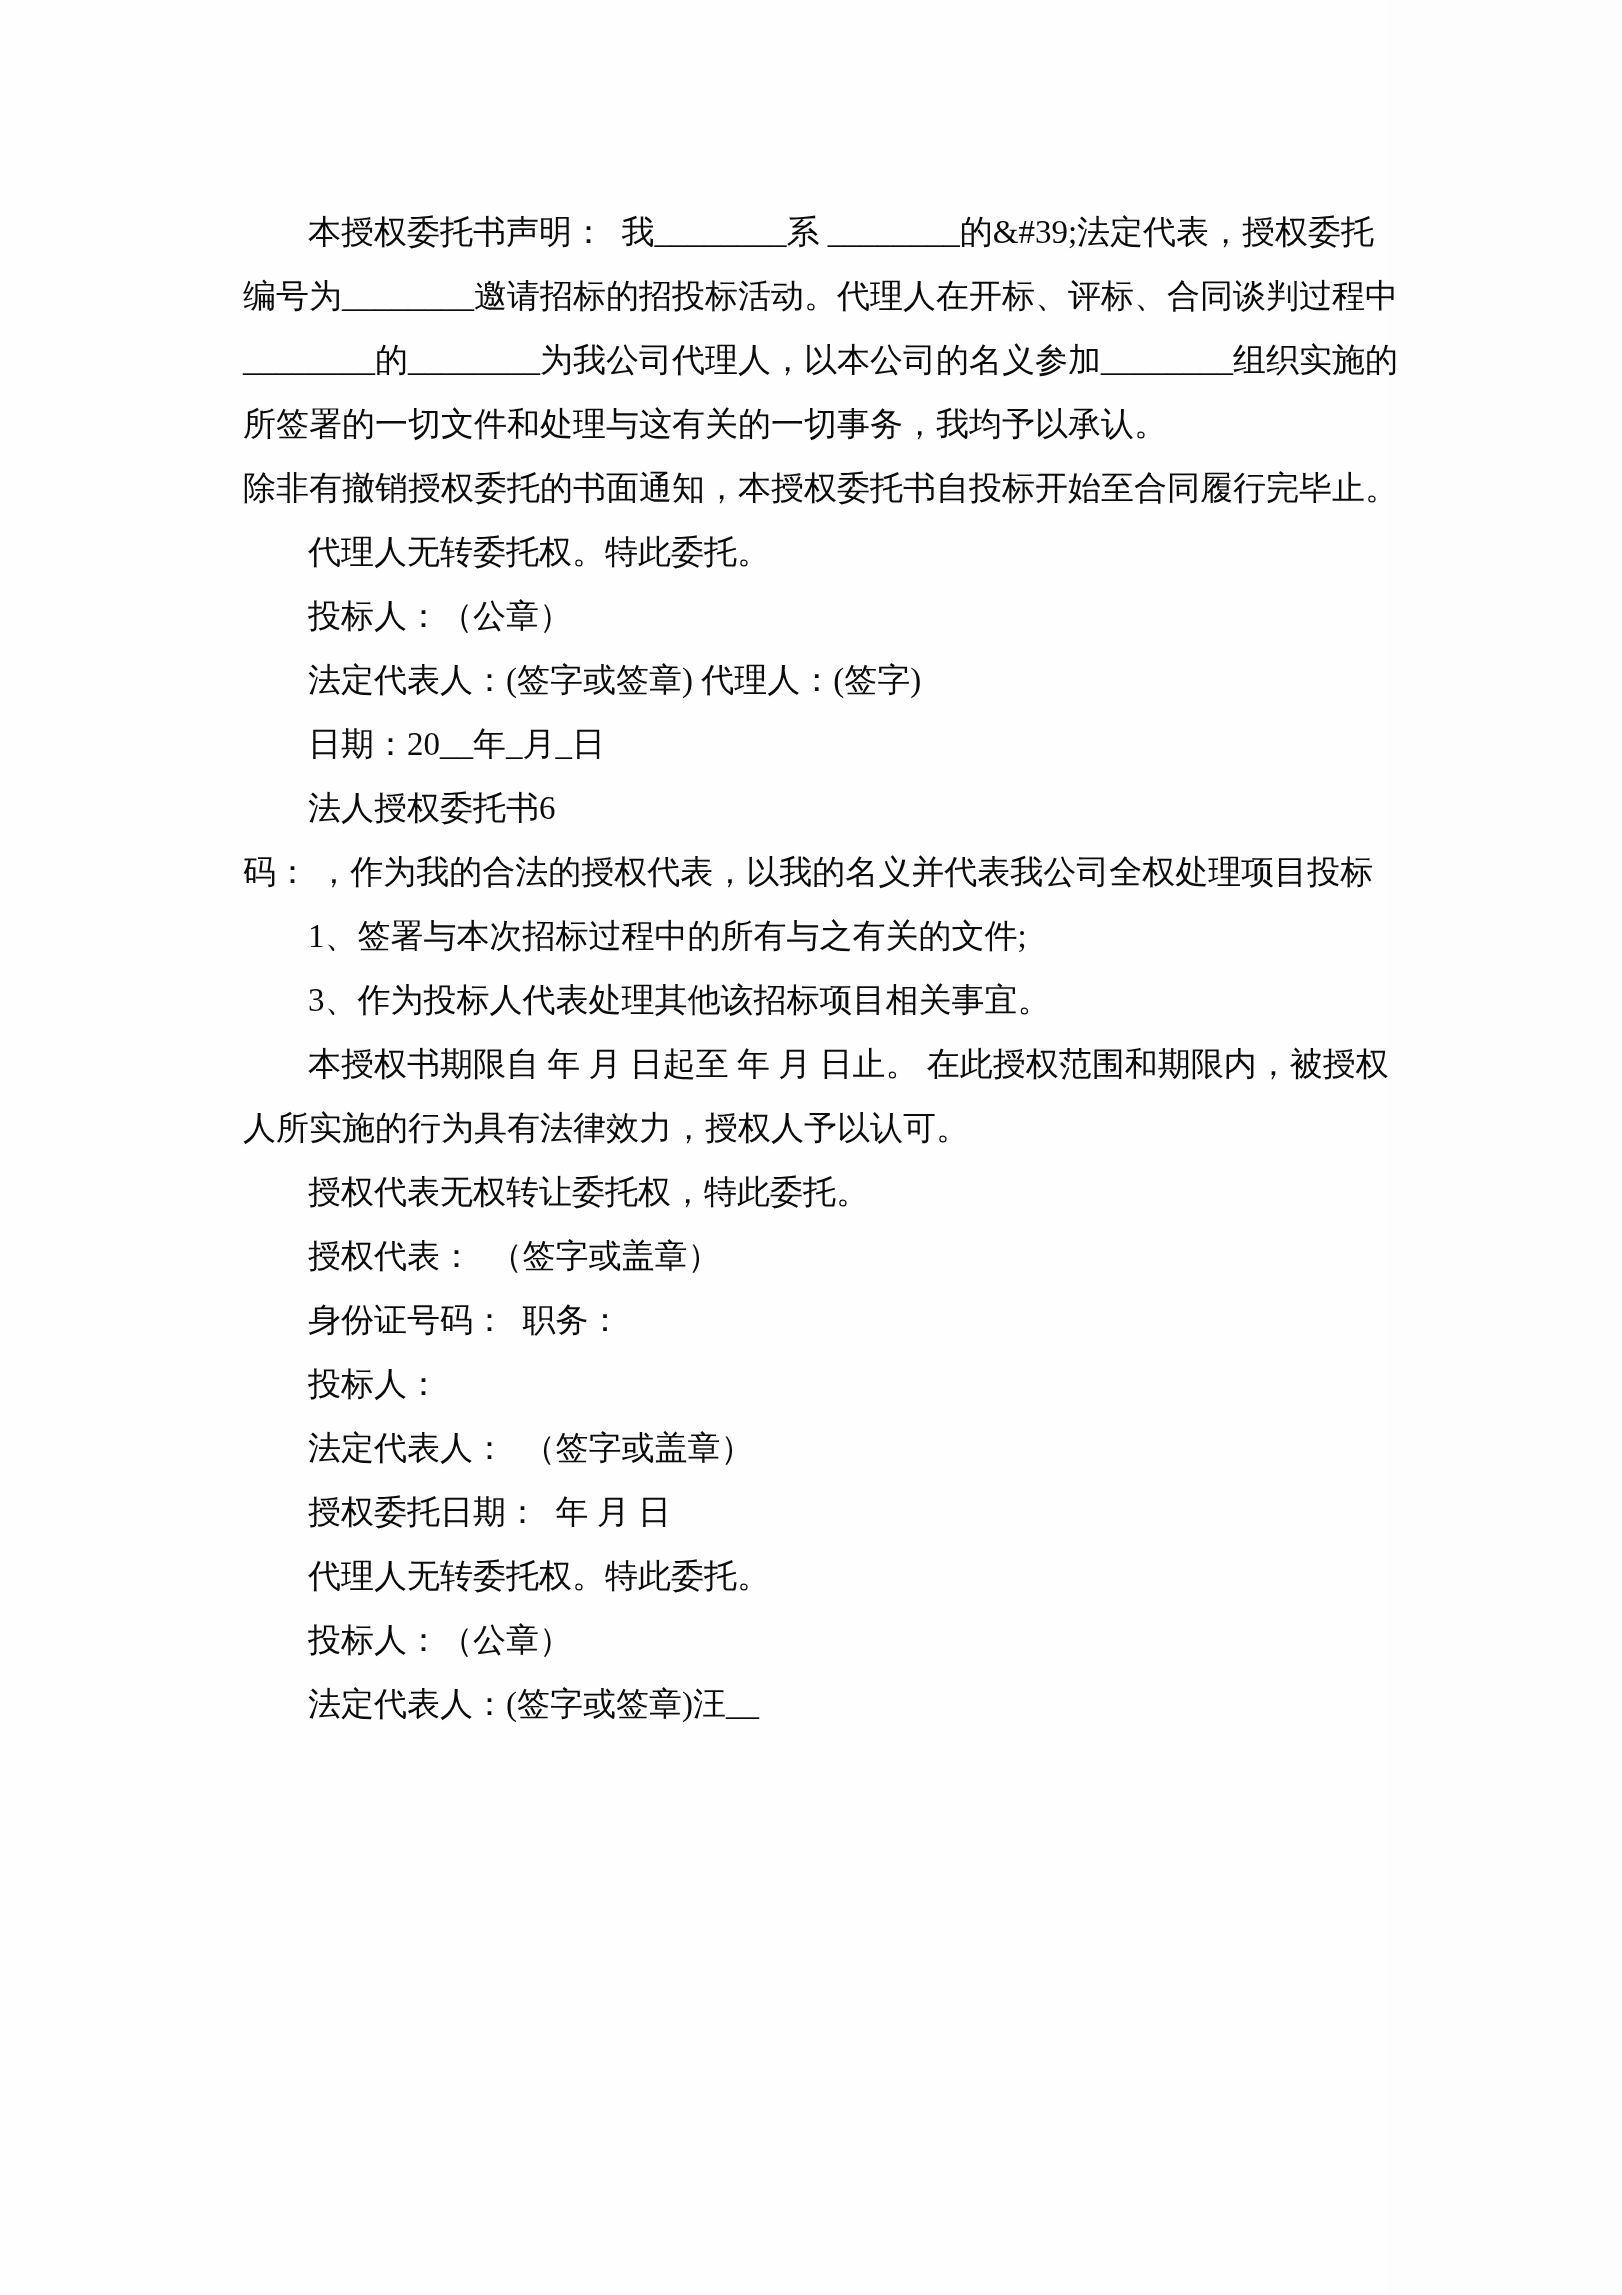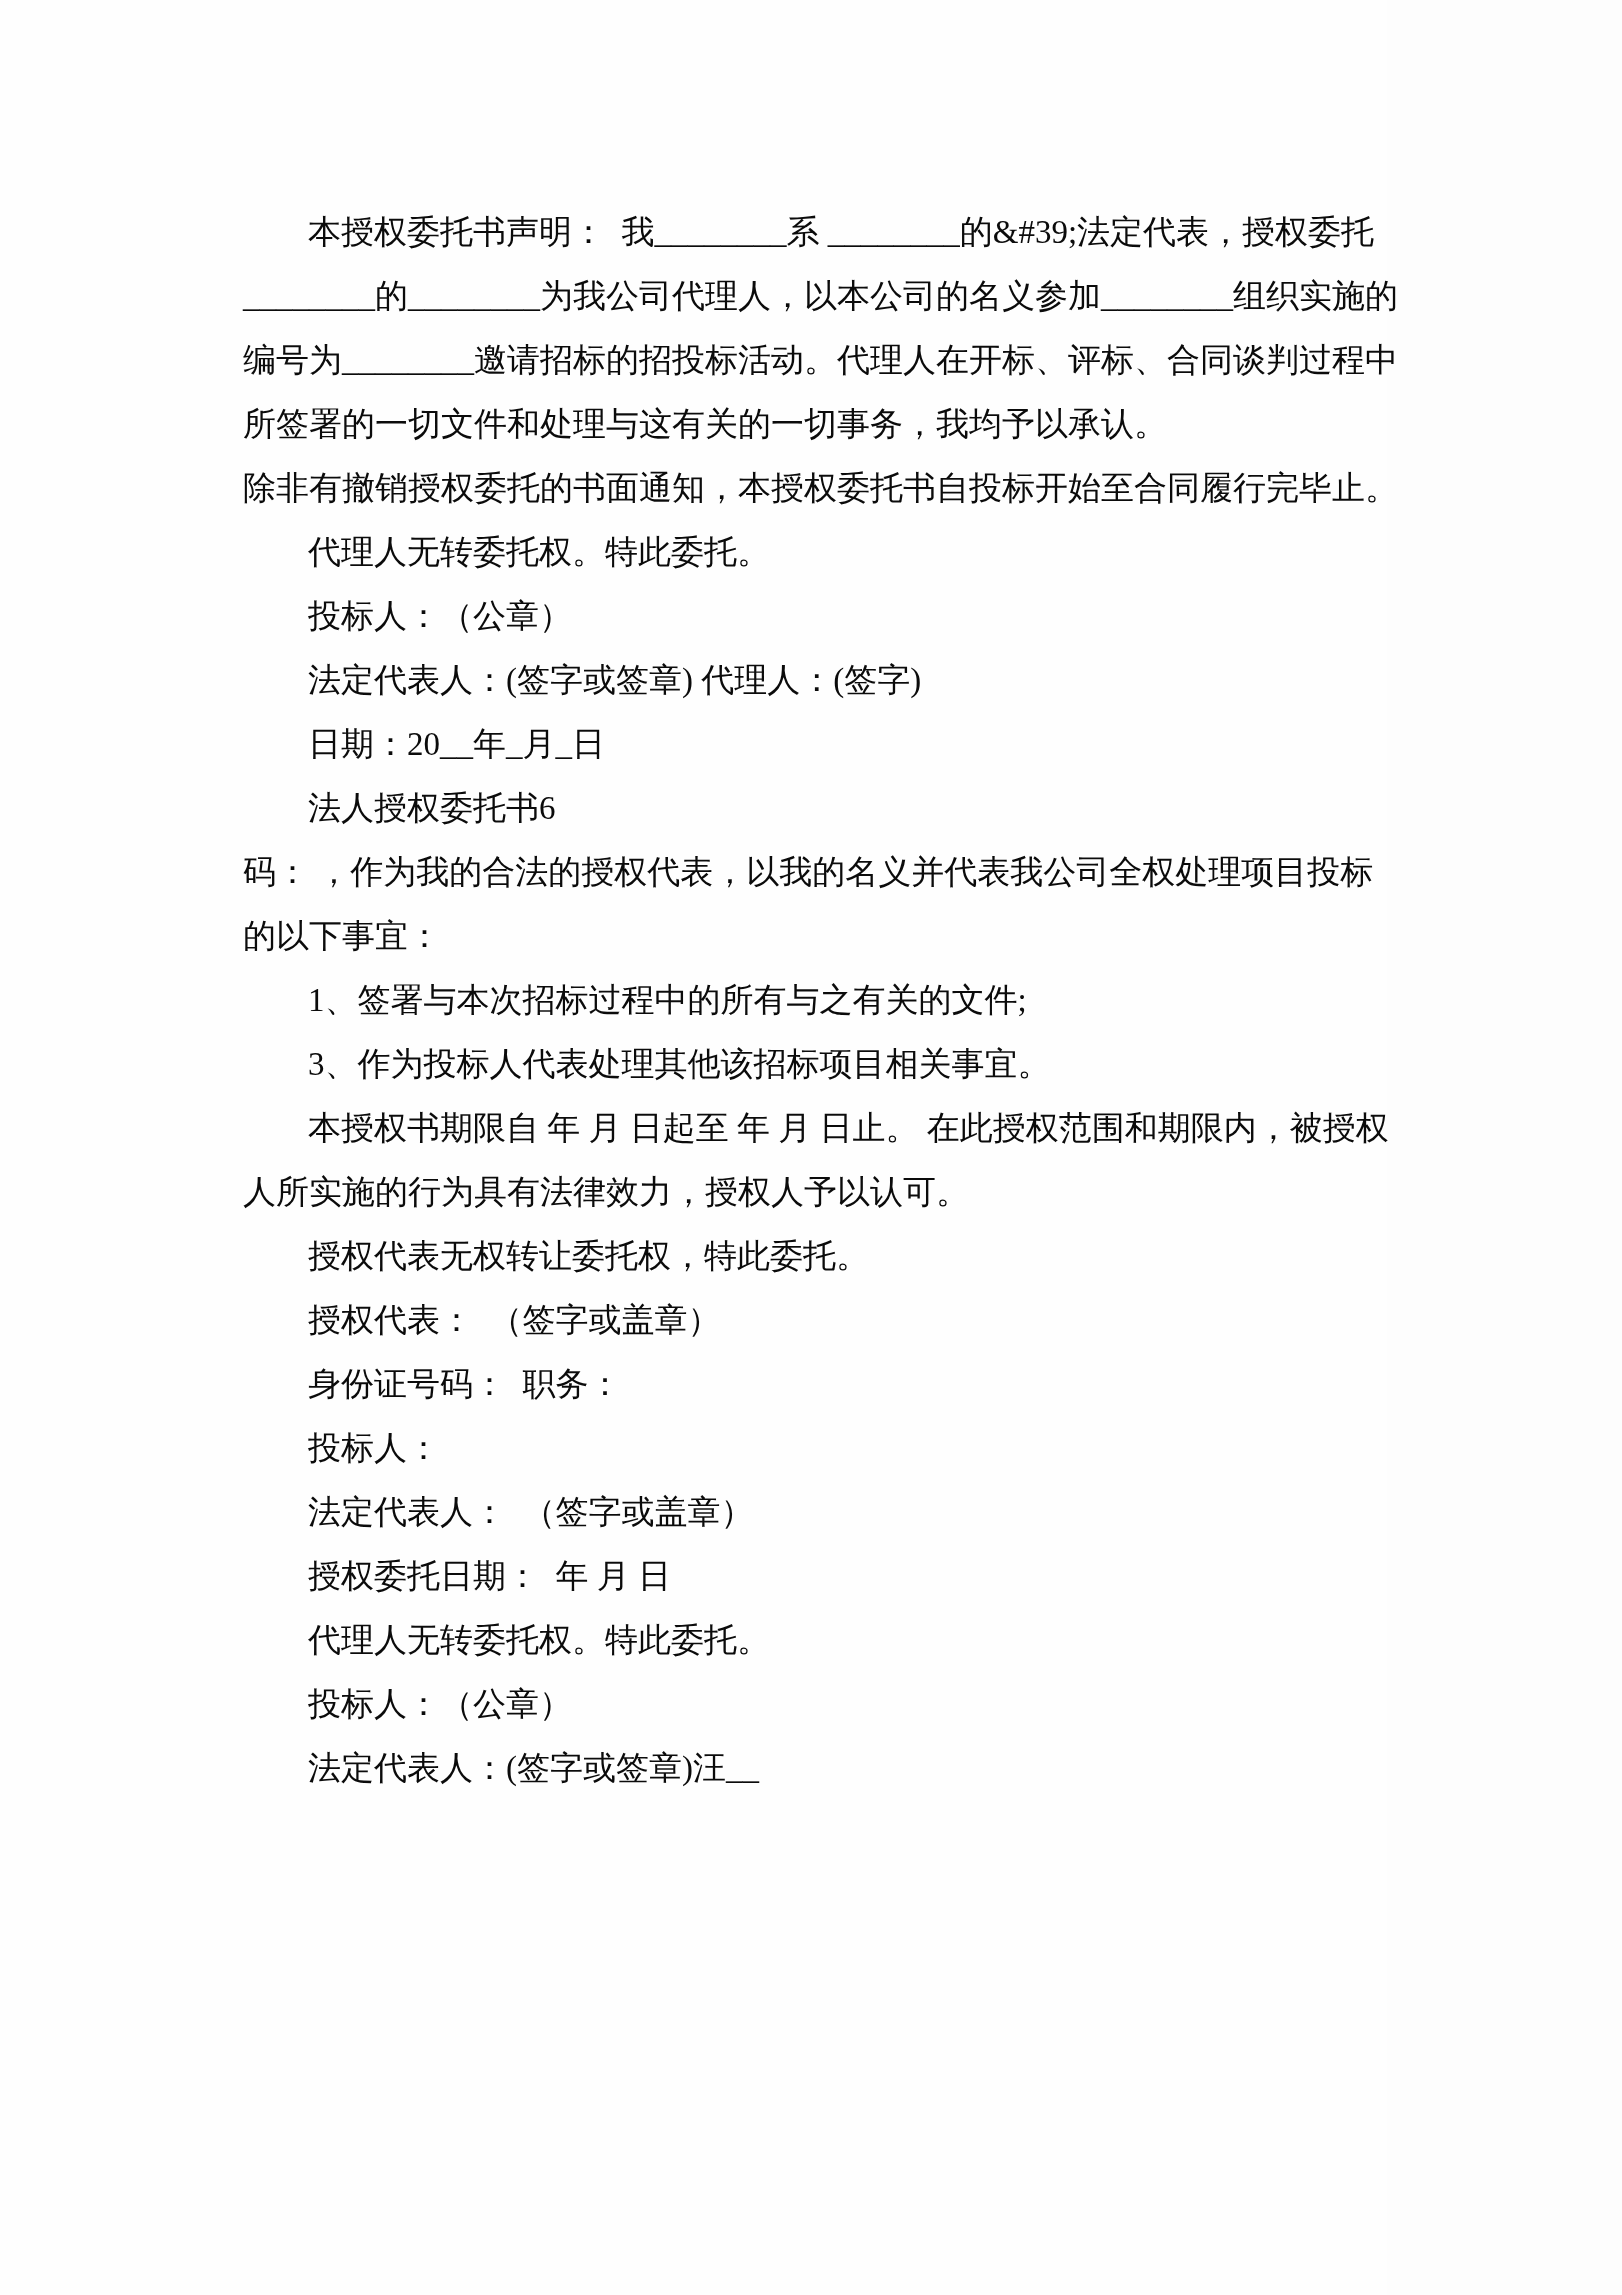"________的________为我公司代理人，以本公司的名义参加______" div.doc-line { order: before "编号为________邀请招标的招投标活动。代理人在开标、评标、合同谈判过程中" -> after "编号为________邀请招标的招投标活动。代理人在开标、评标、合同谈判过程中" }
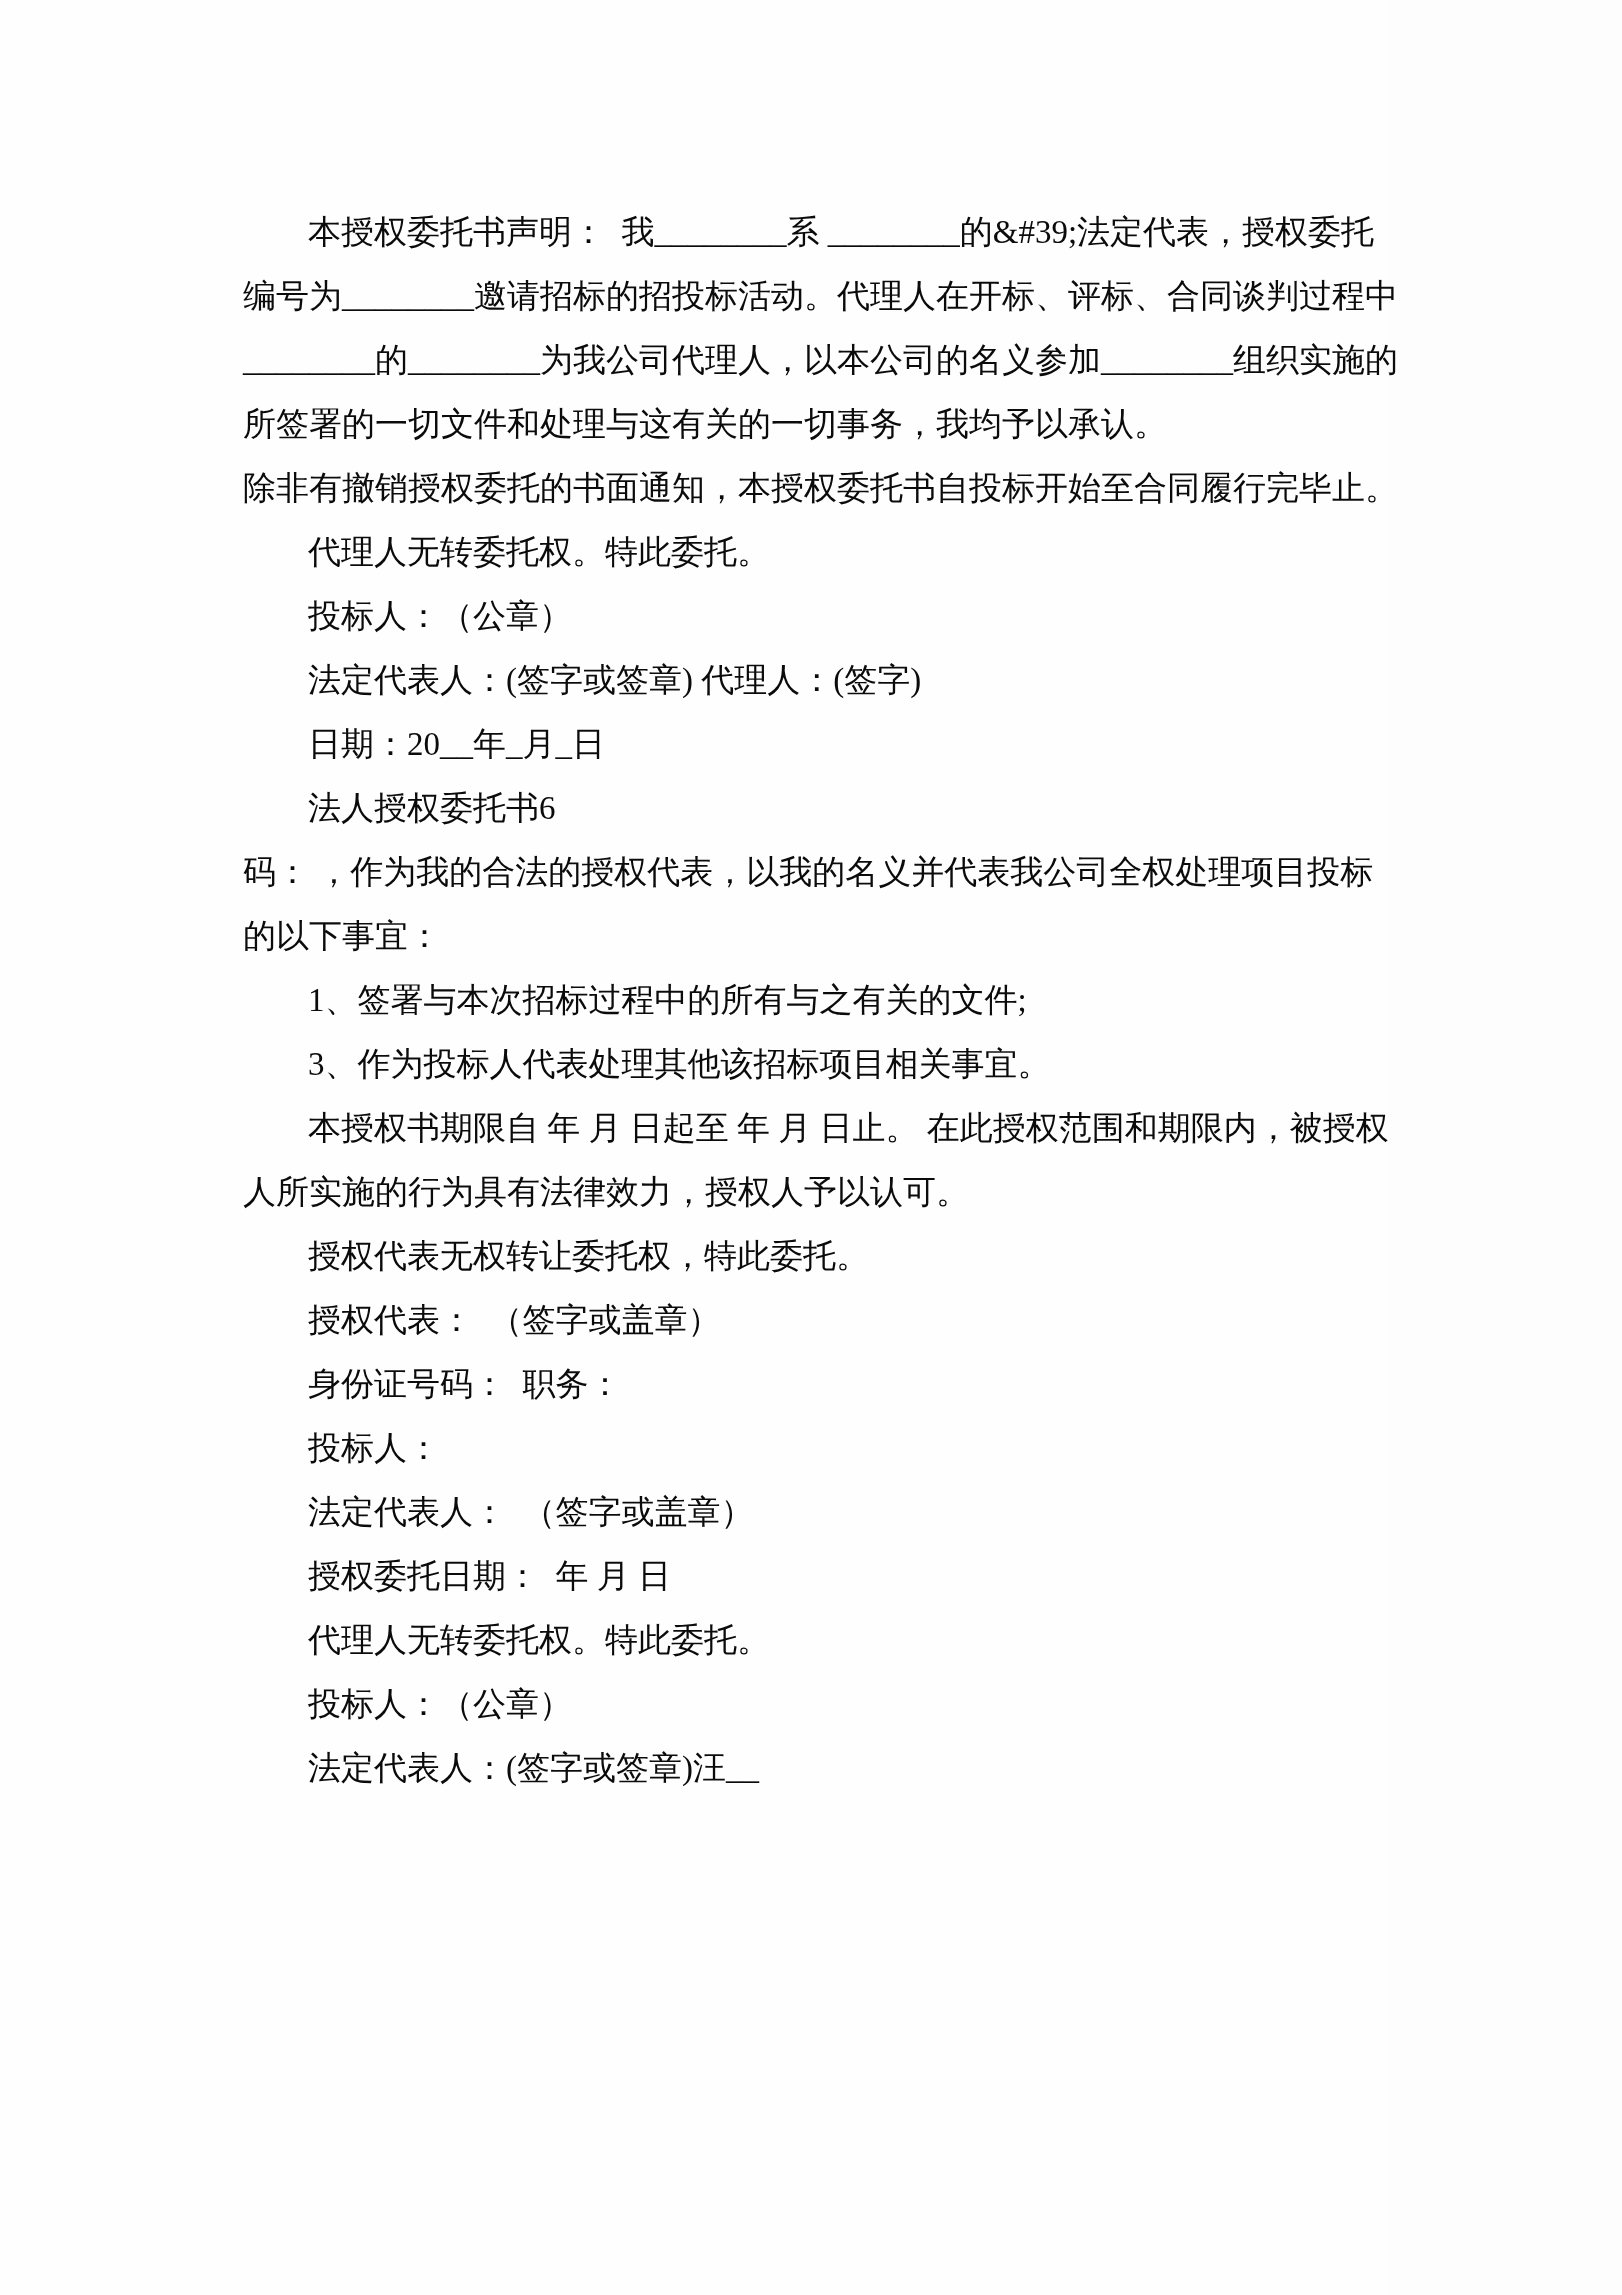"的以下事宜：" div.doc-line { html: <div>的以下事宜：</div> -> none }
